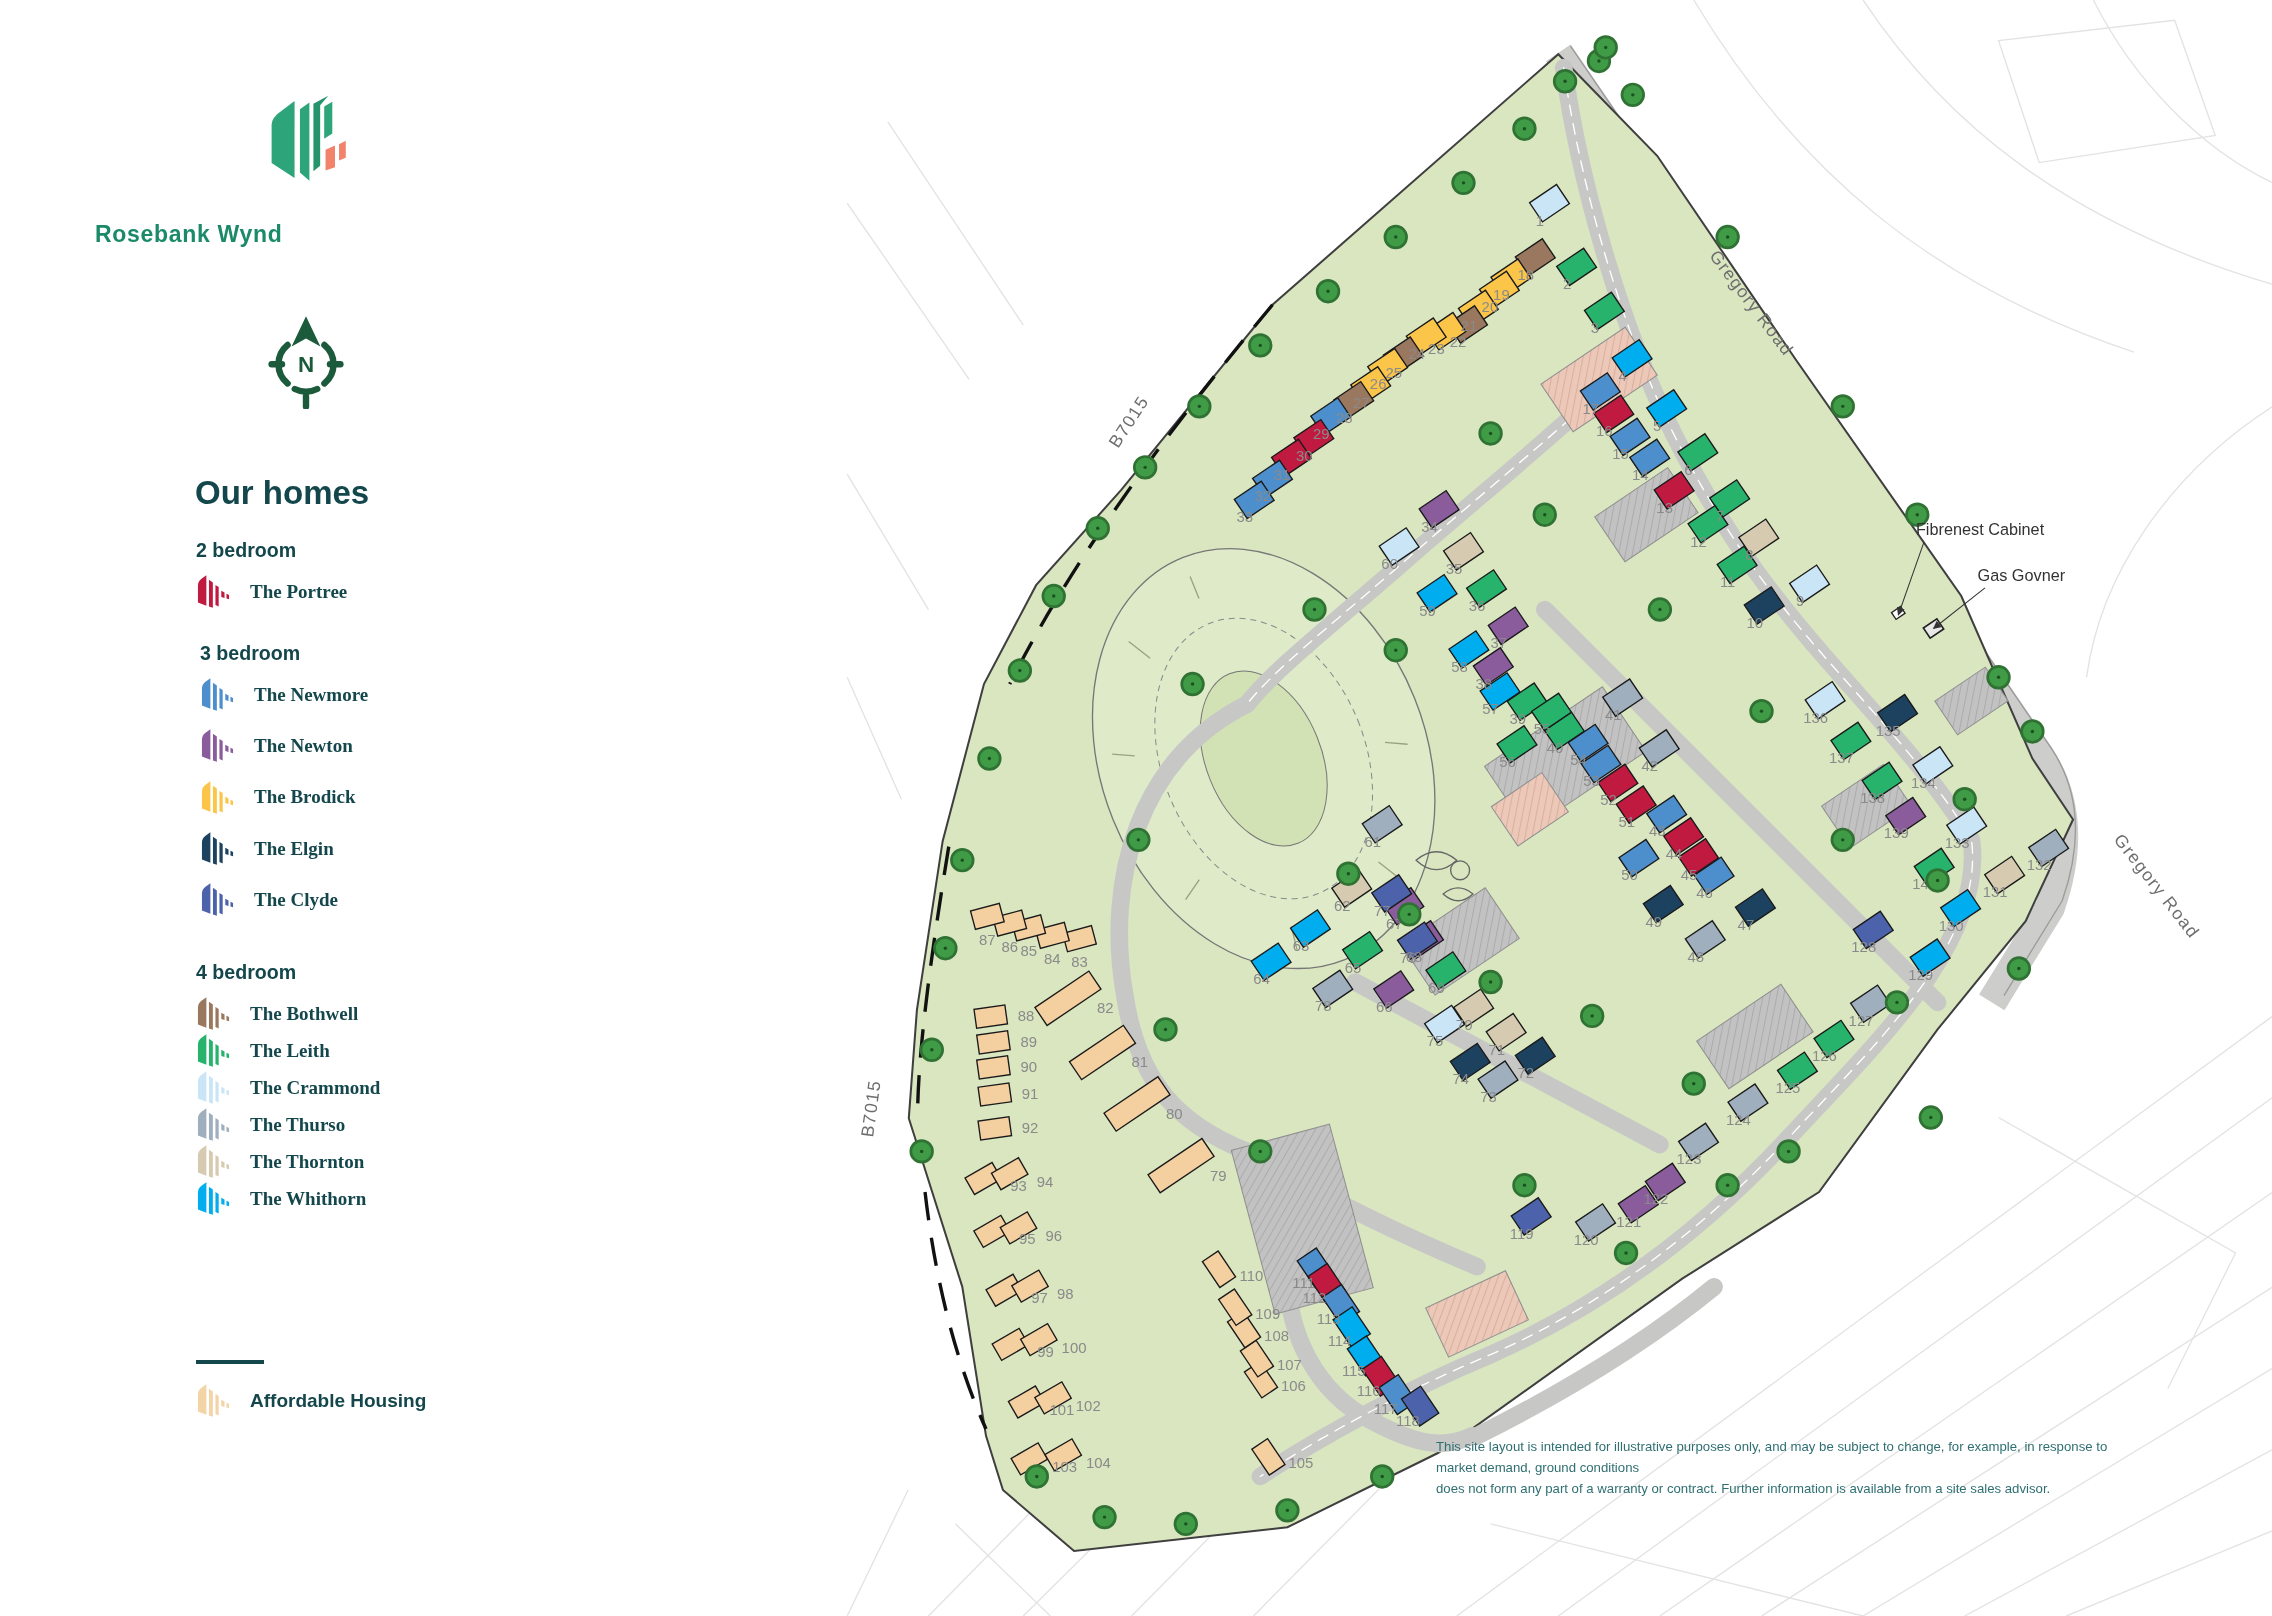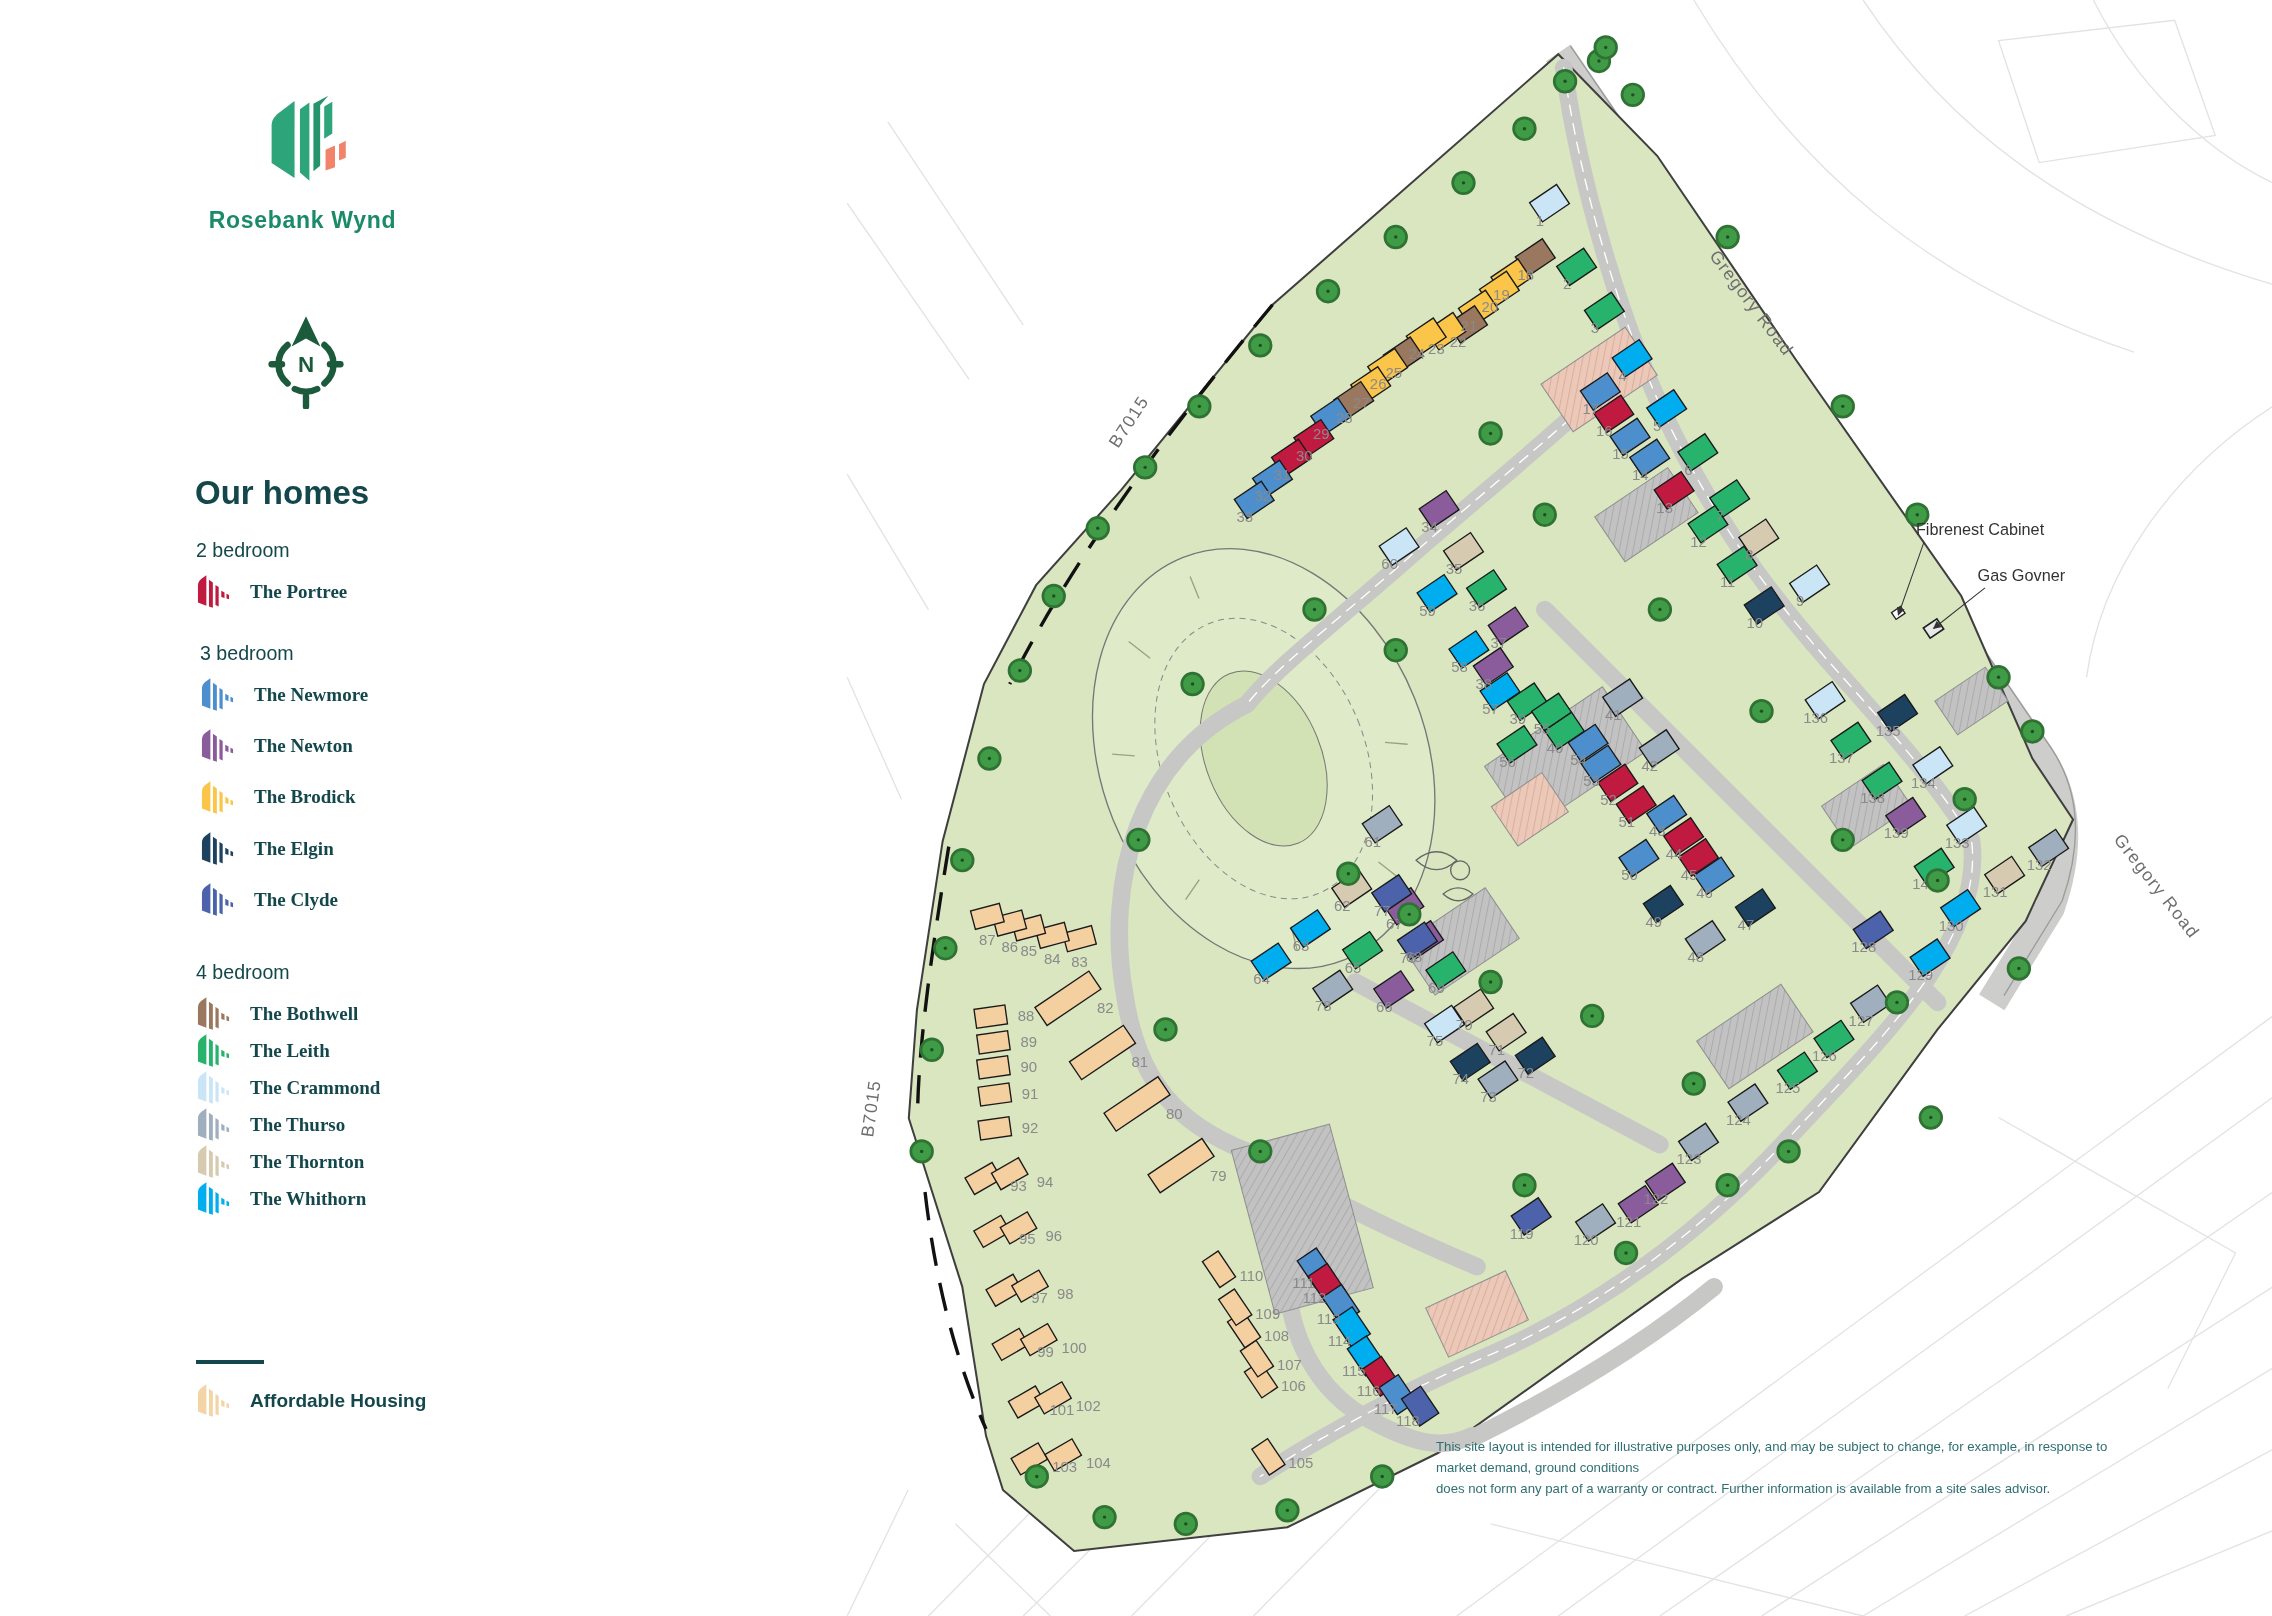"Rosebank Wynd" .brand-title { text-align: center -> left; top: 207px -> 221px }
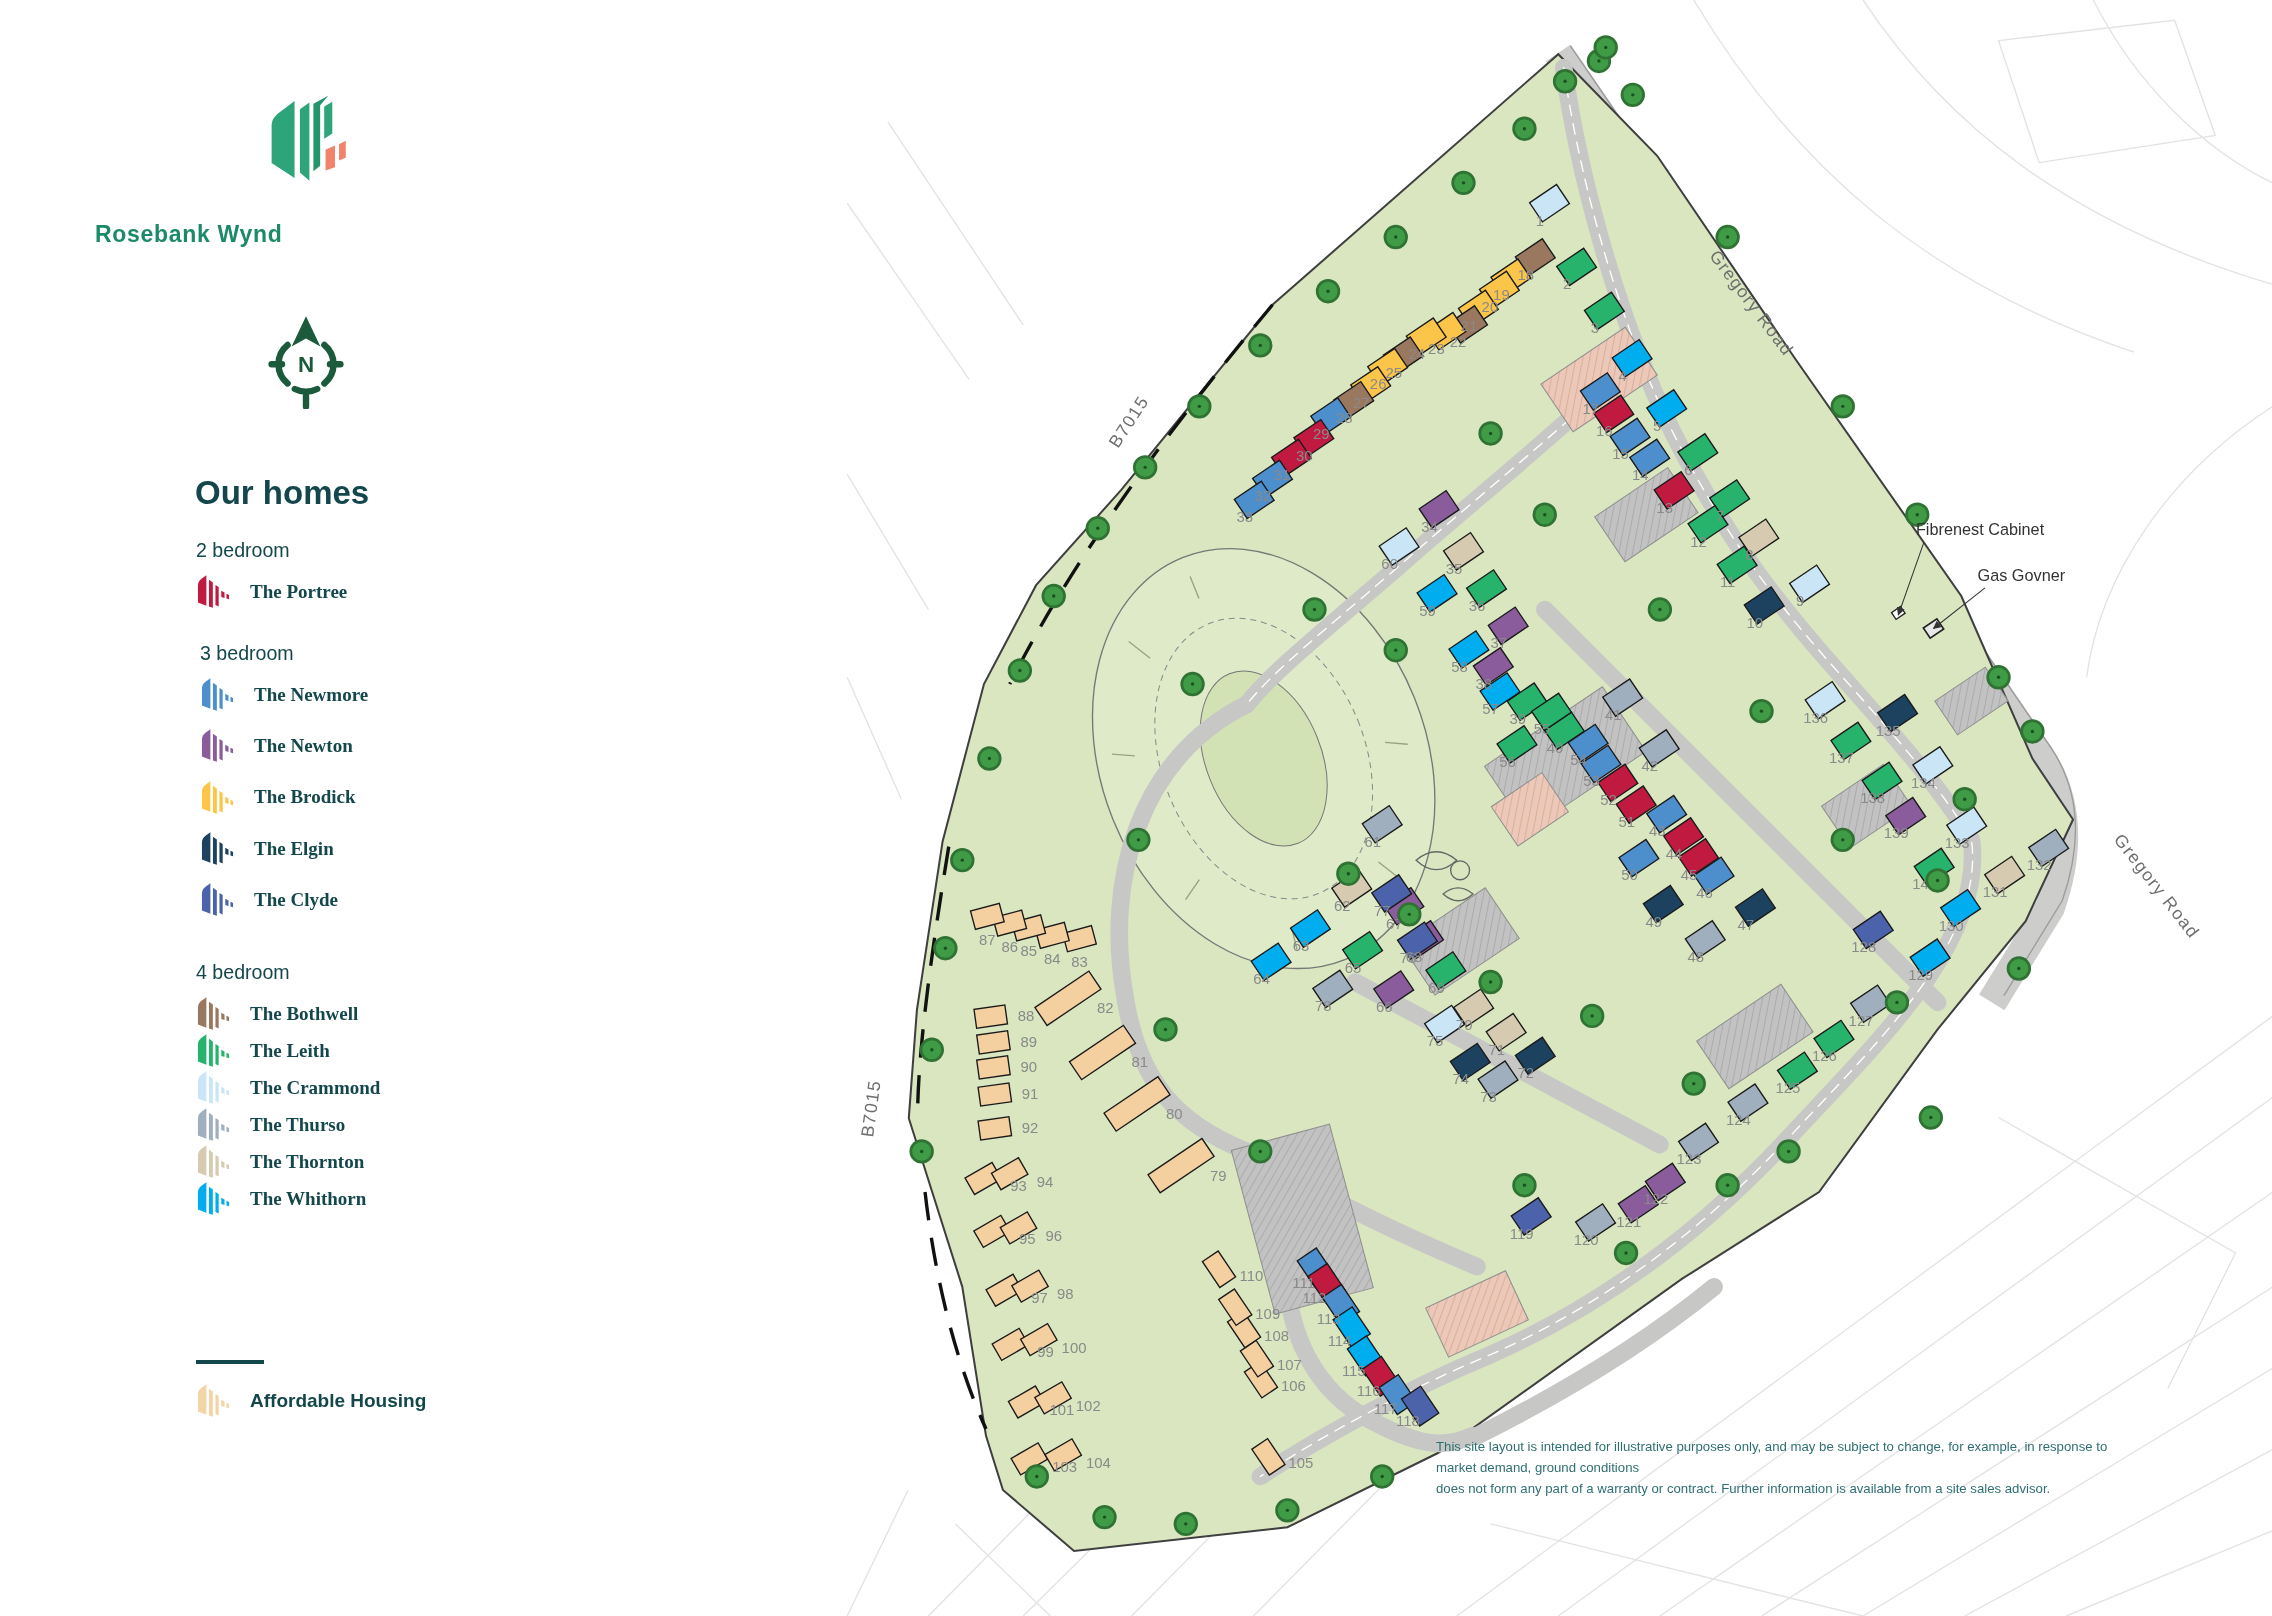"2 bedroom" .bedroom-heading { font-weight: normal -> bold }
